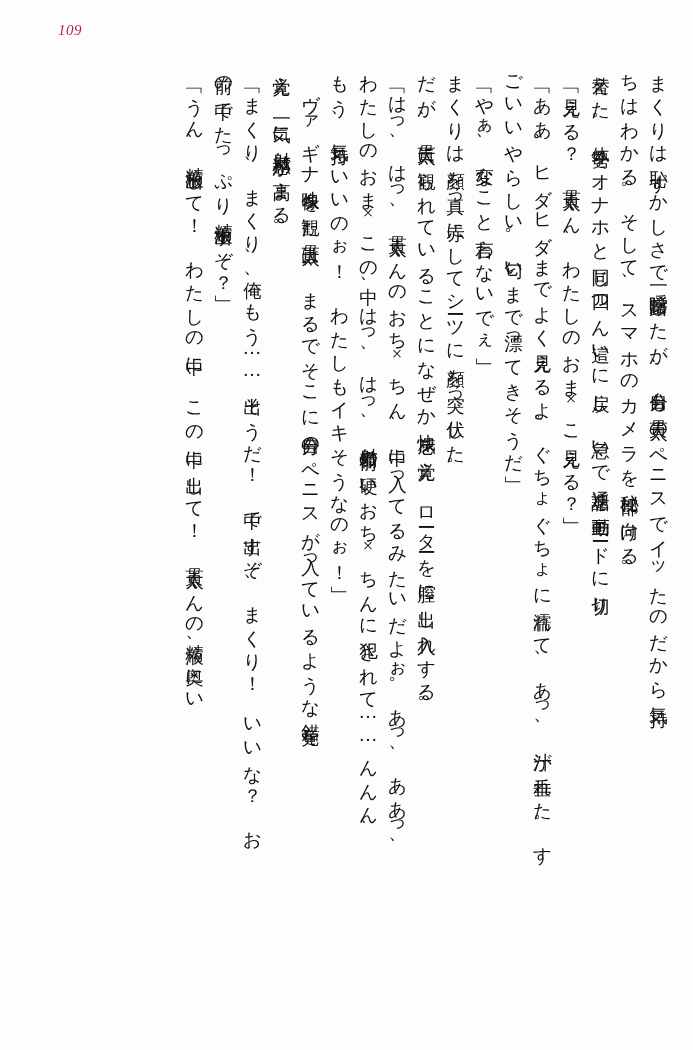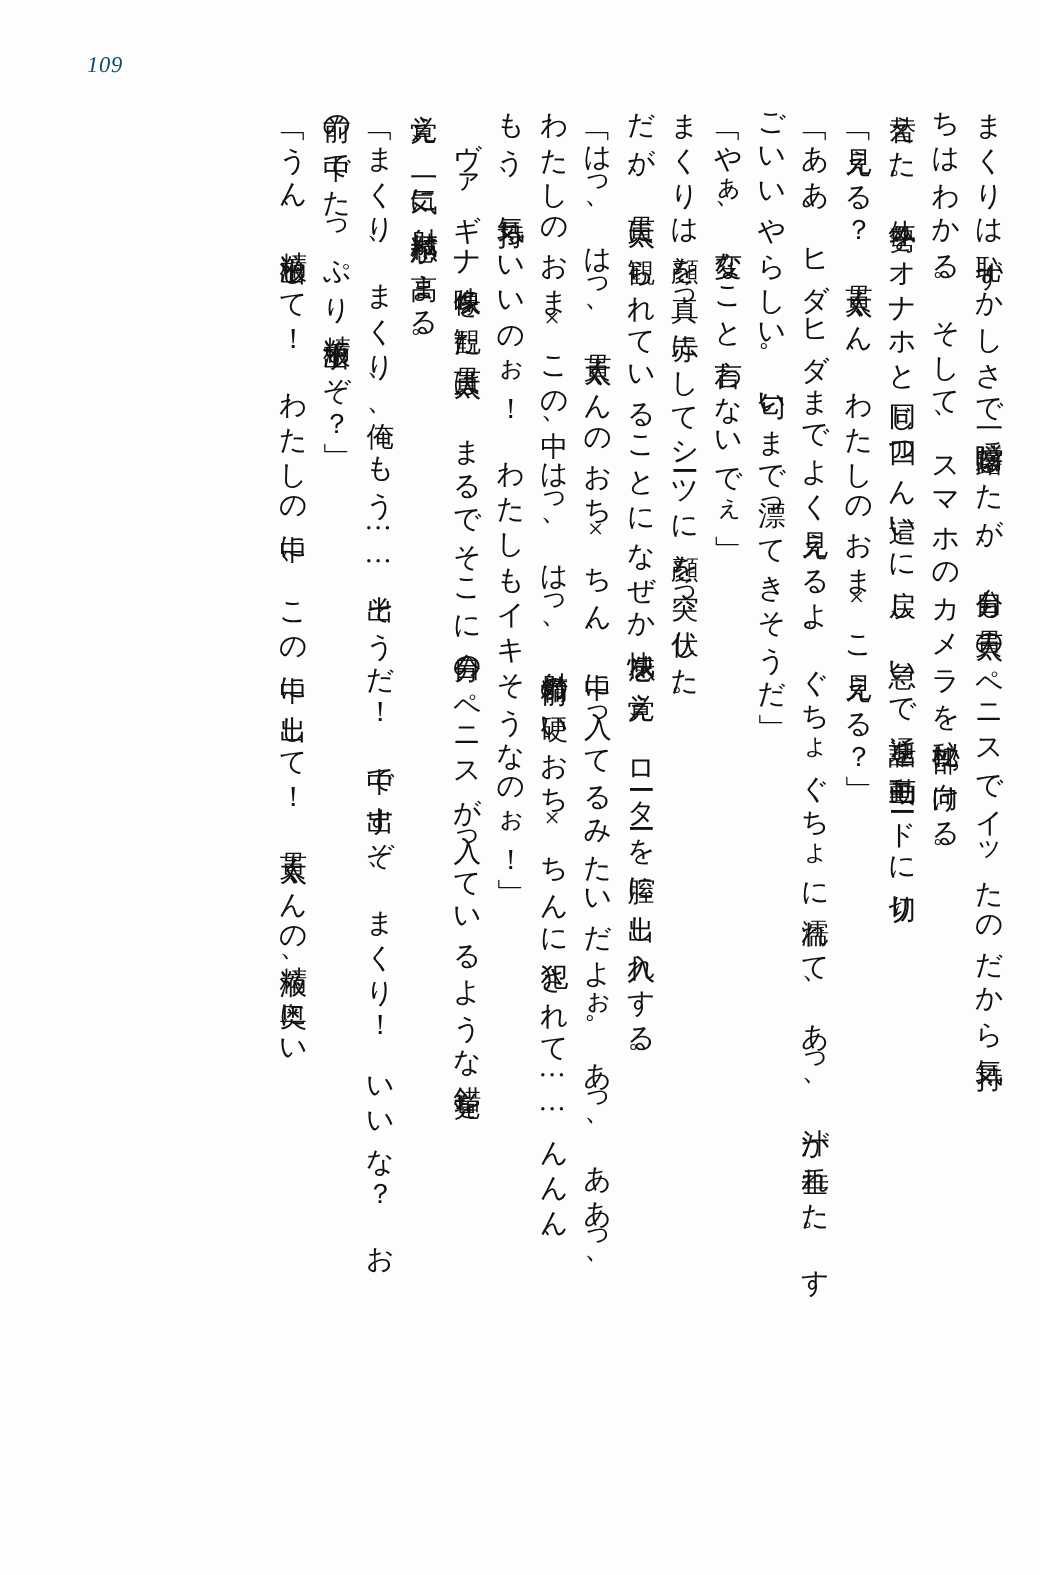"109" .page-number { color: #0c4a6e -> #be185d; top: 36px -> 22px }
